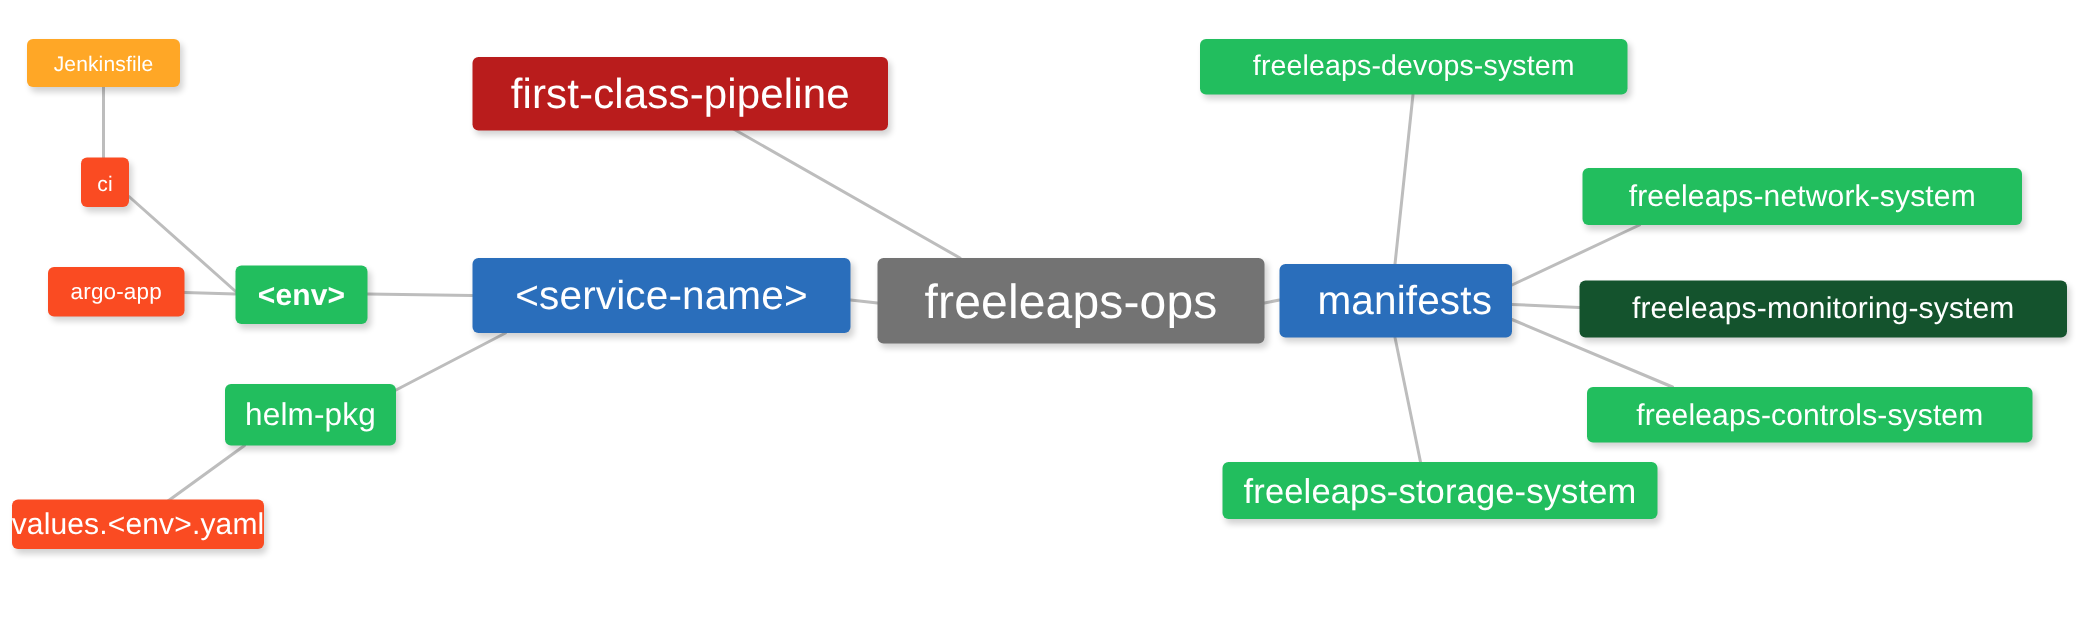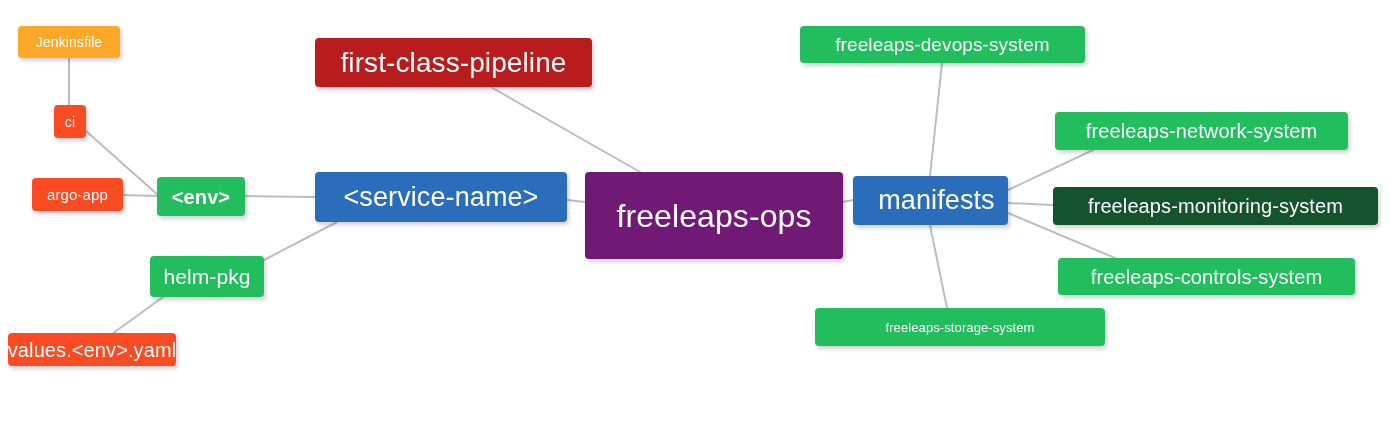"freeleaps-ops" div.node { background: #701a75 -> #737373; height: 87px -> 57px }
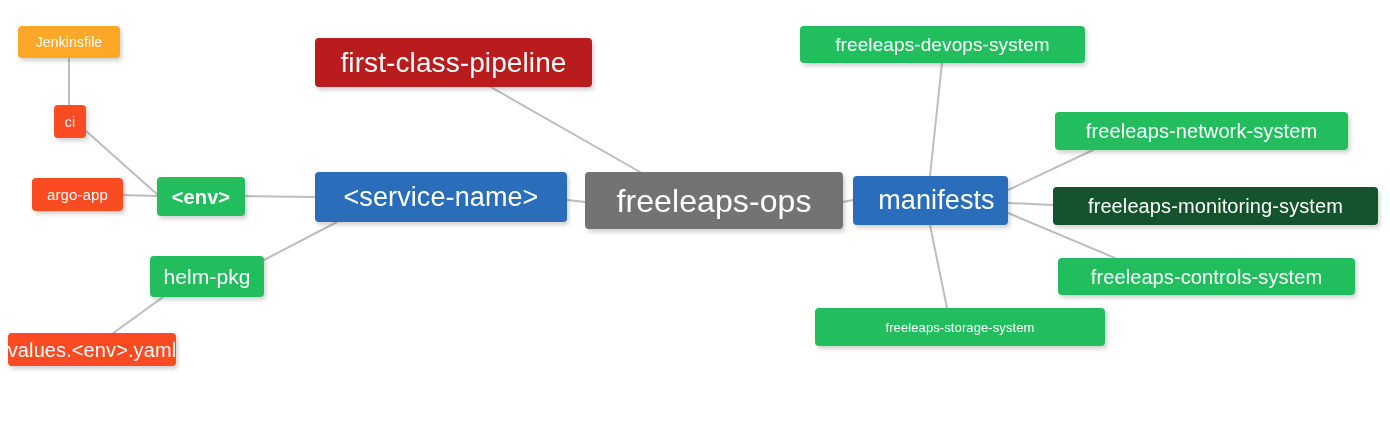"freeleaps-storage-system" div.node { font-size: 13px -> 23px }
